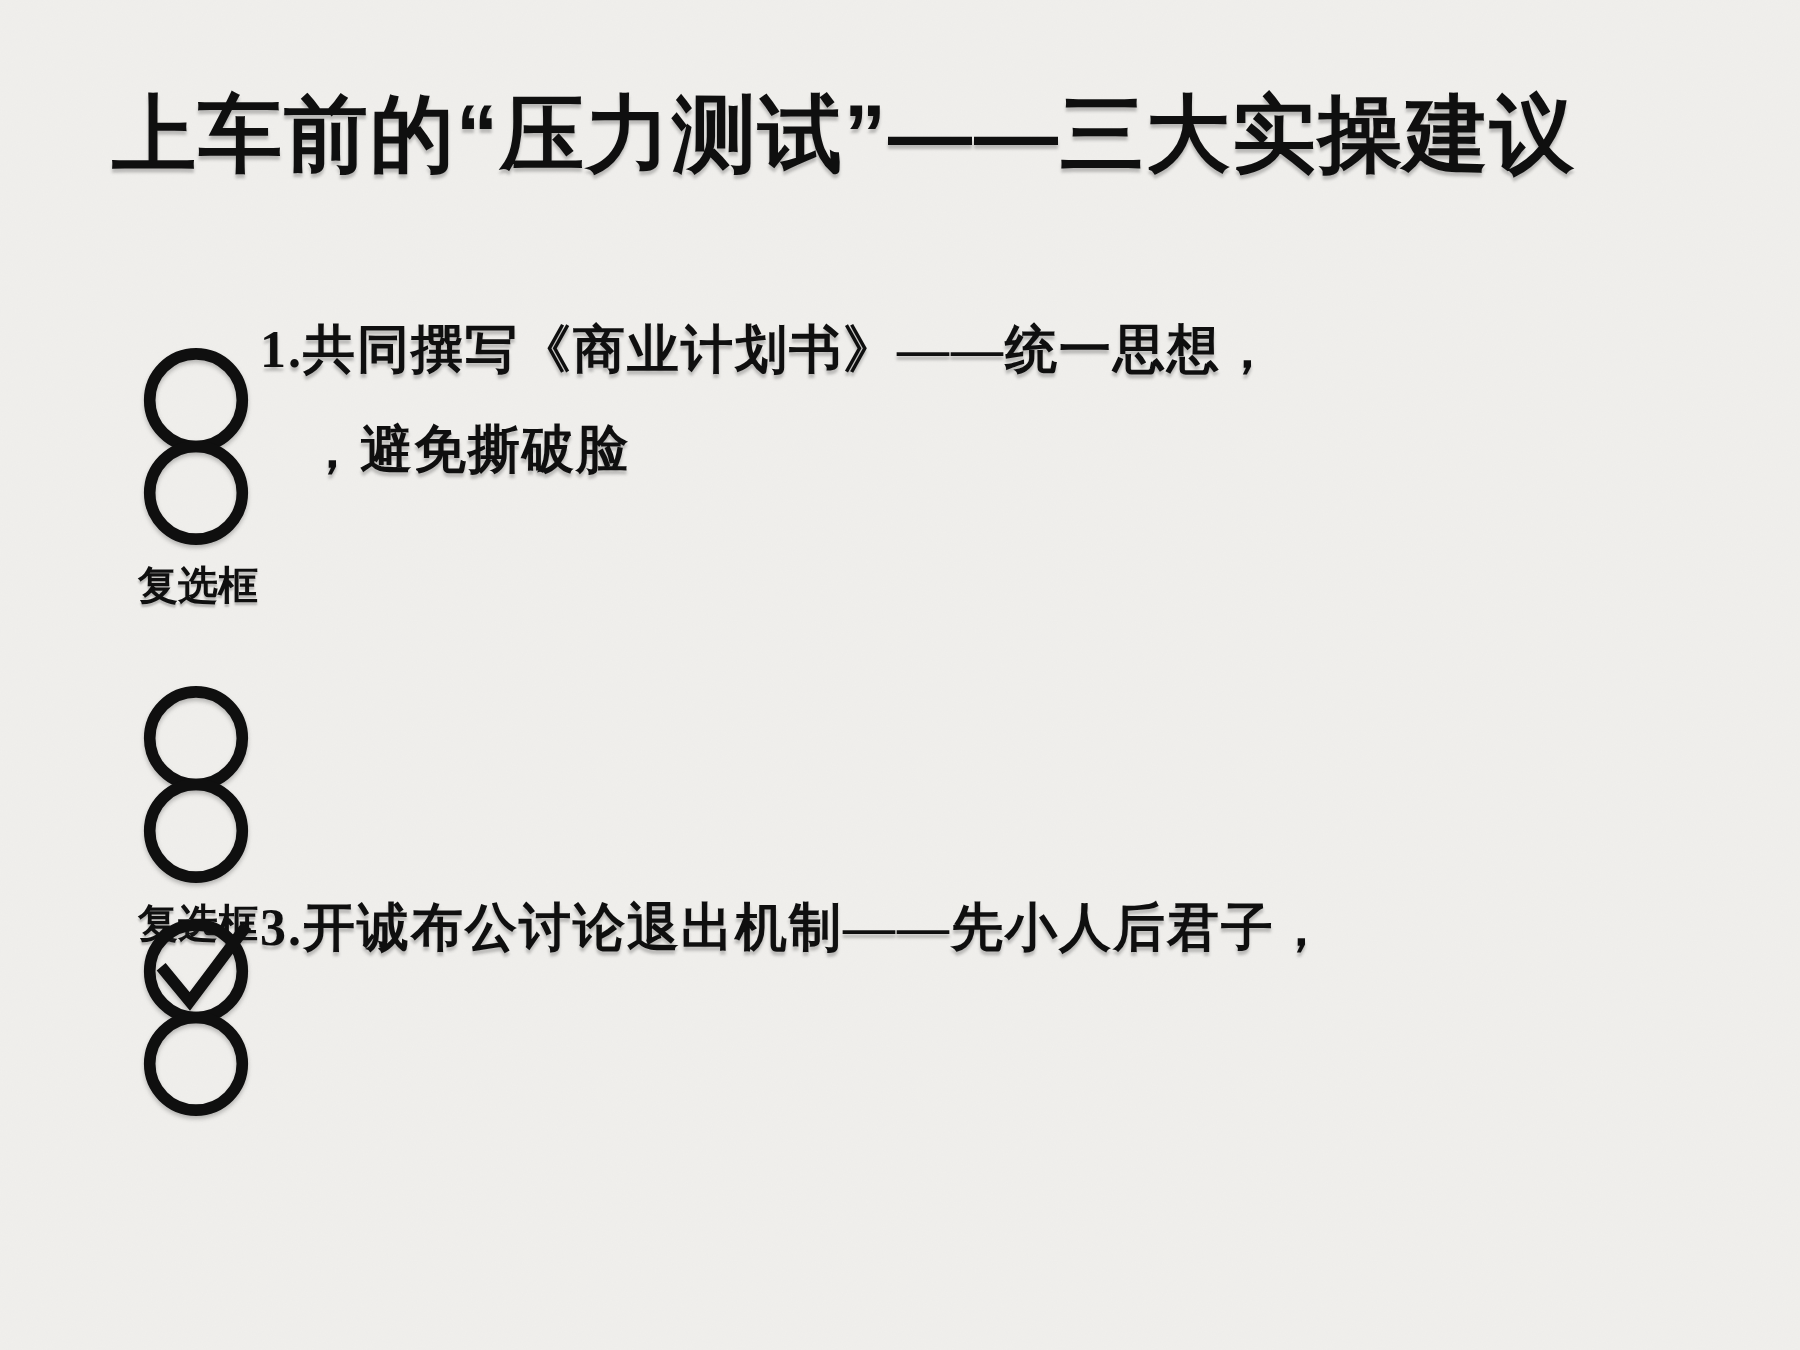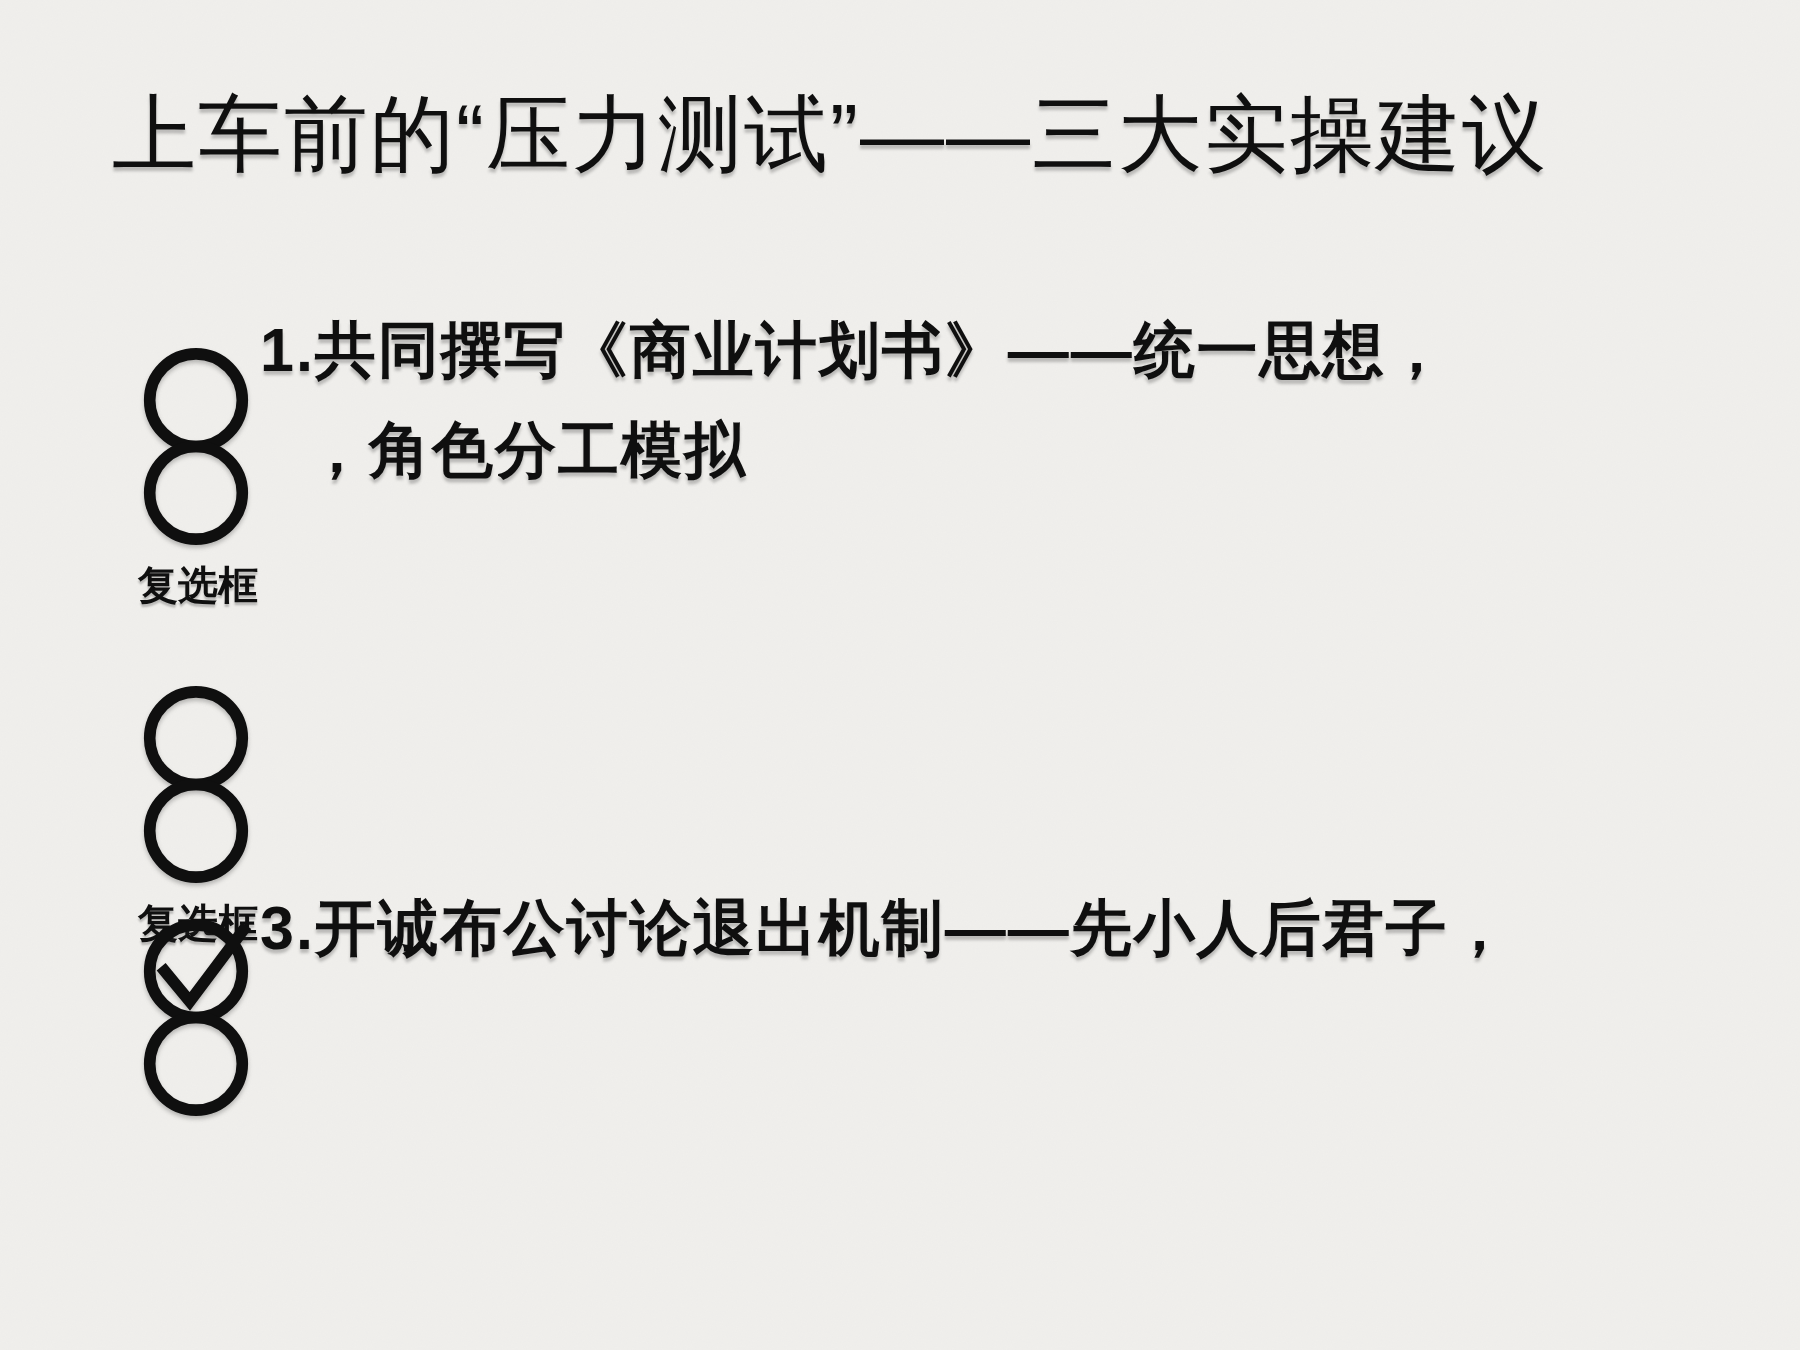"上车前的“压力测试”——三大实操建议" .title { font-weight: normal -> bold }
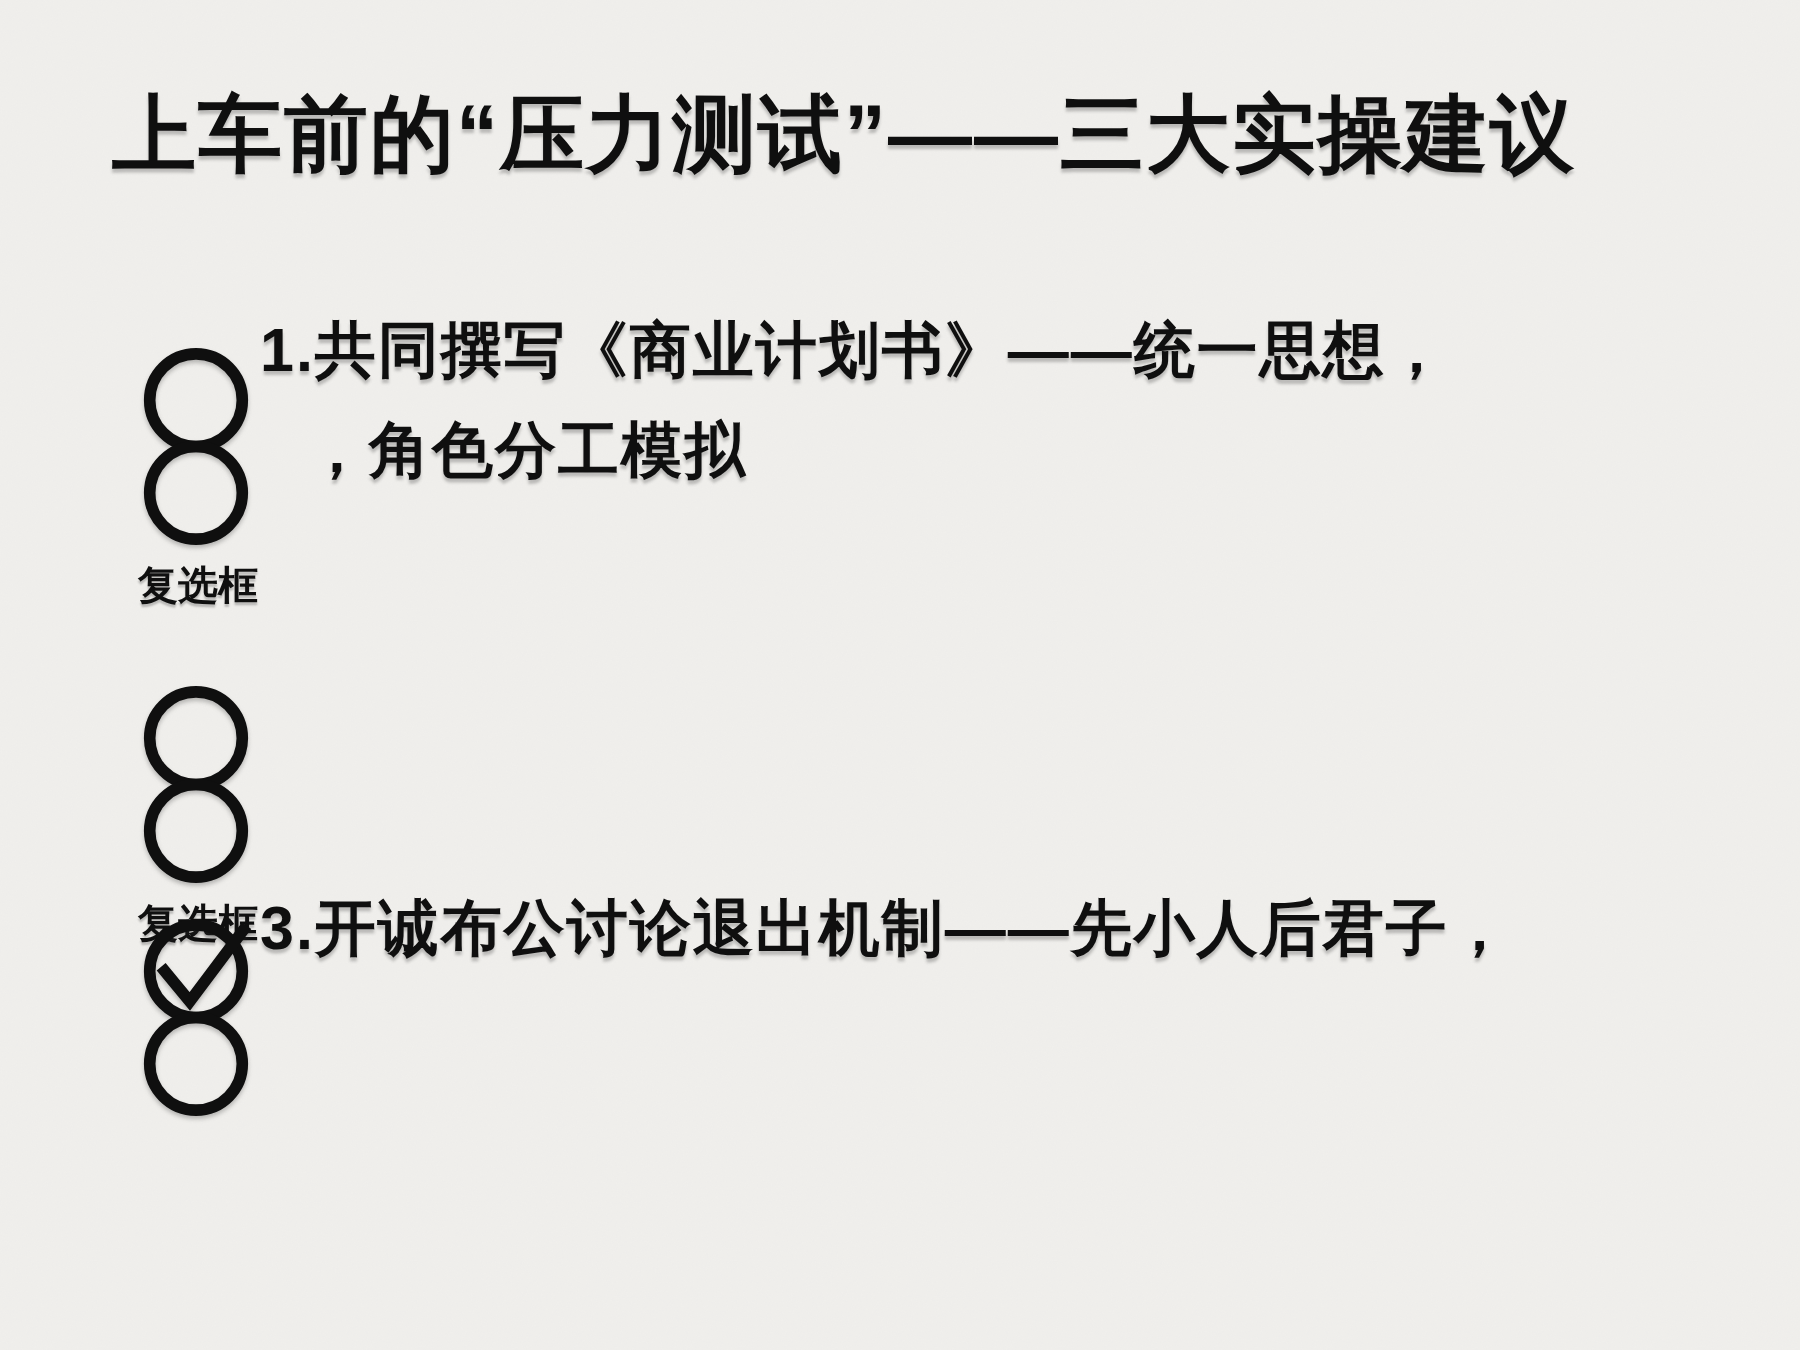"1.共同撰写《商业计划书》——统一思想，" .txt-col { font-family: none -> Liberation Serif, serif; font-size: 61px -> 52px }
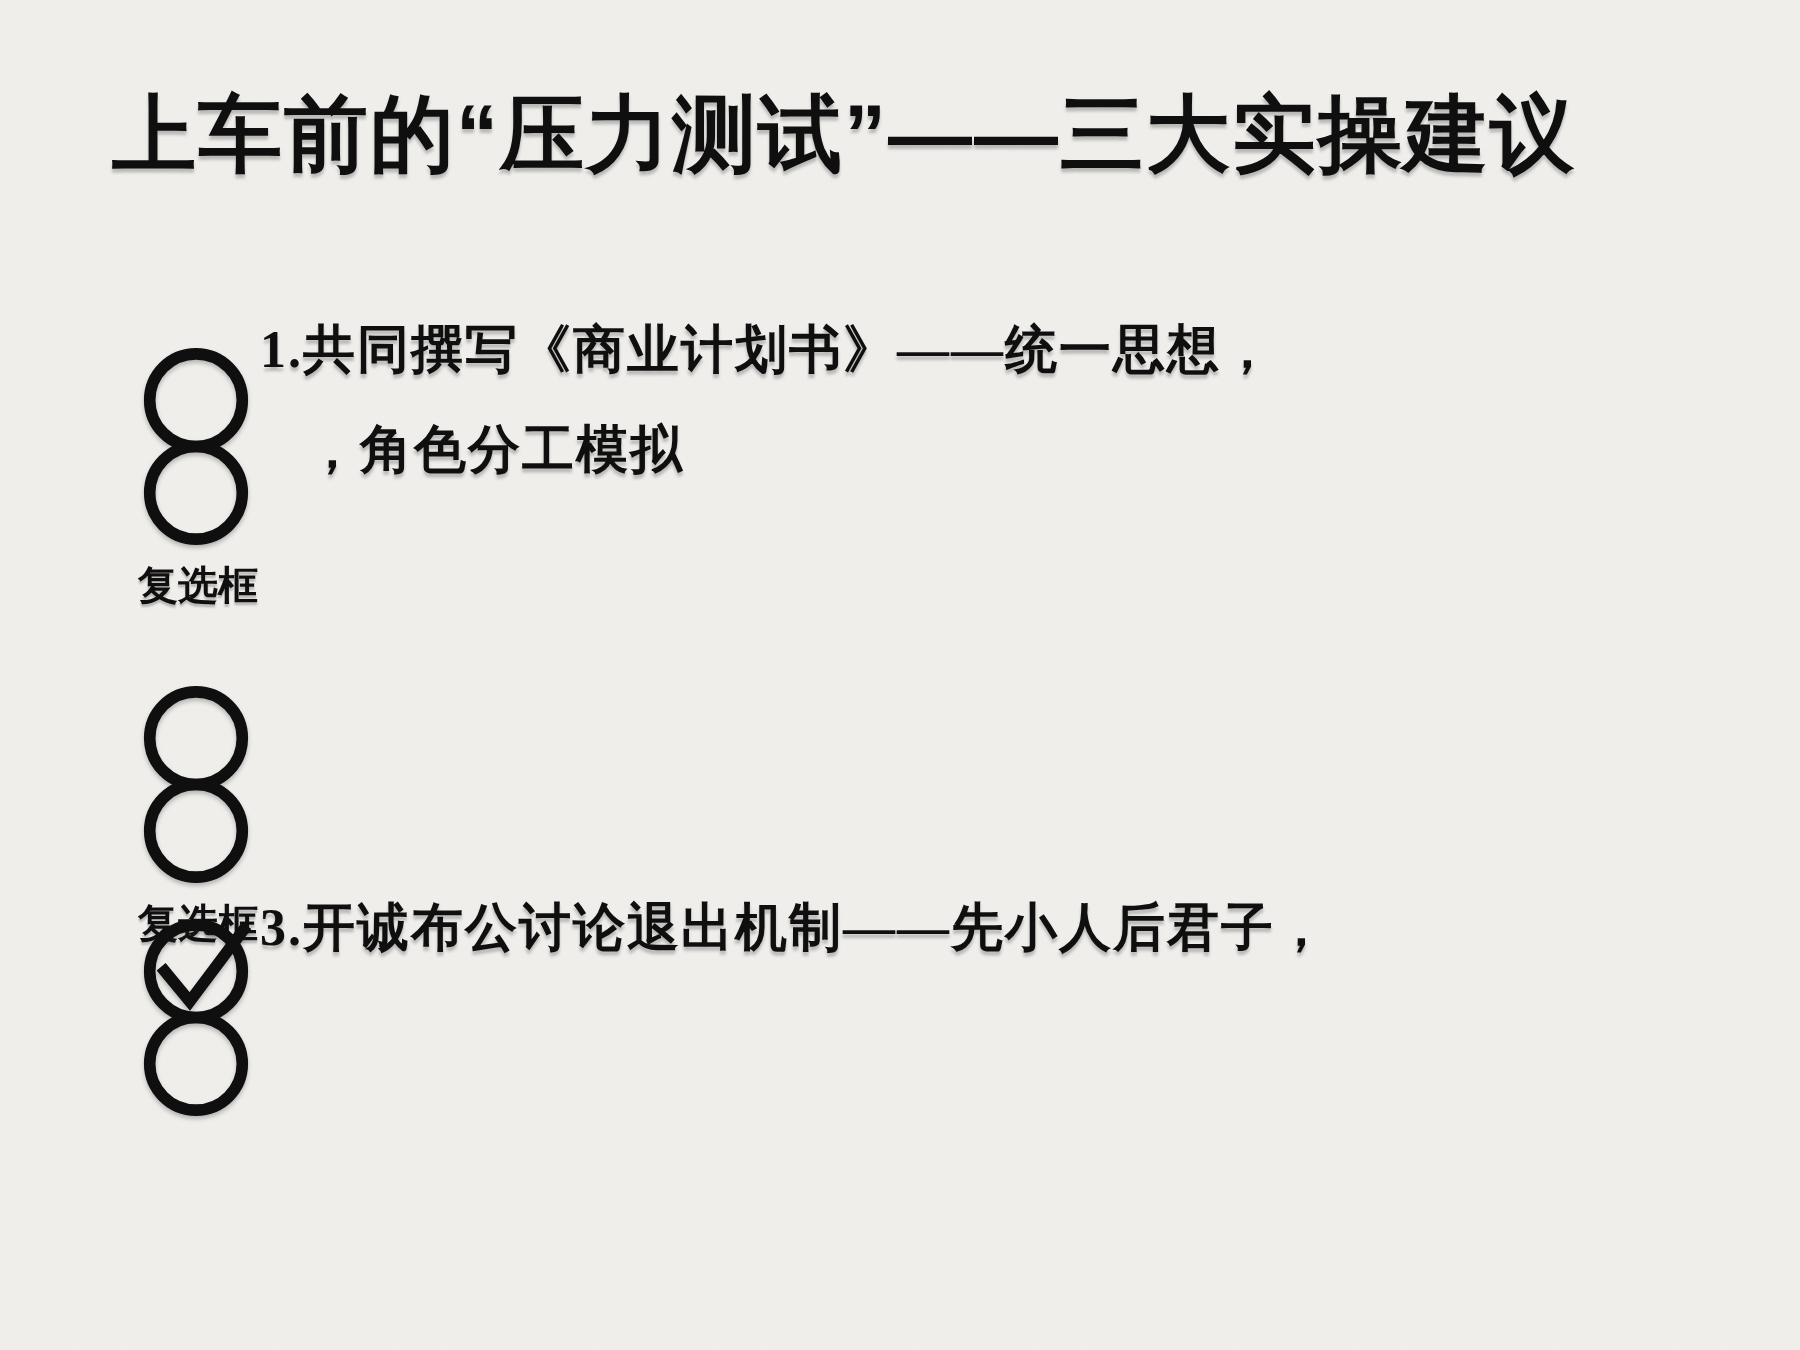"，角色分工模拟" div.cont-line { text: 角色分工模拟 -> 避免撕破脸 }
